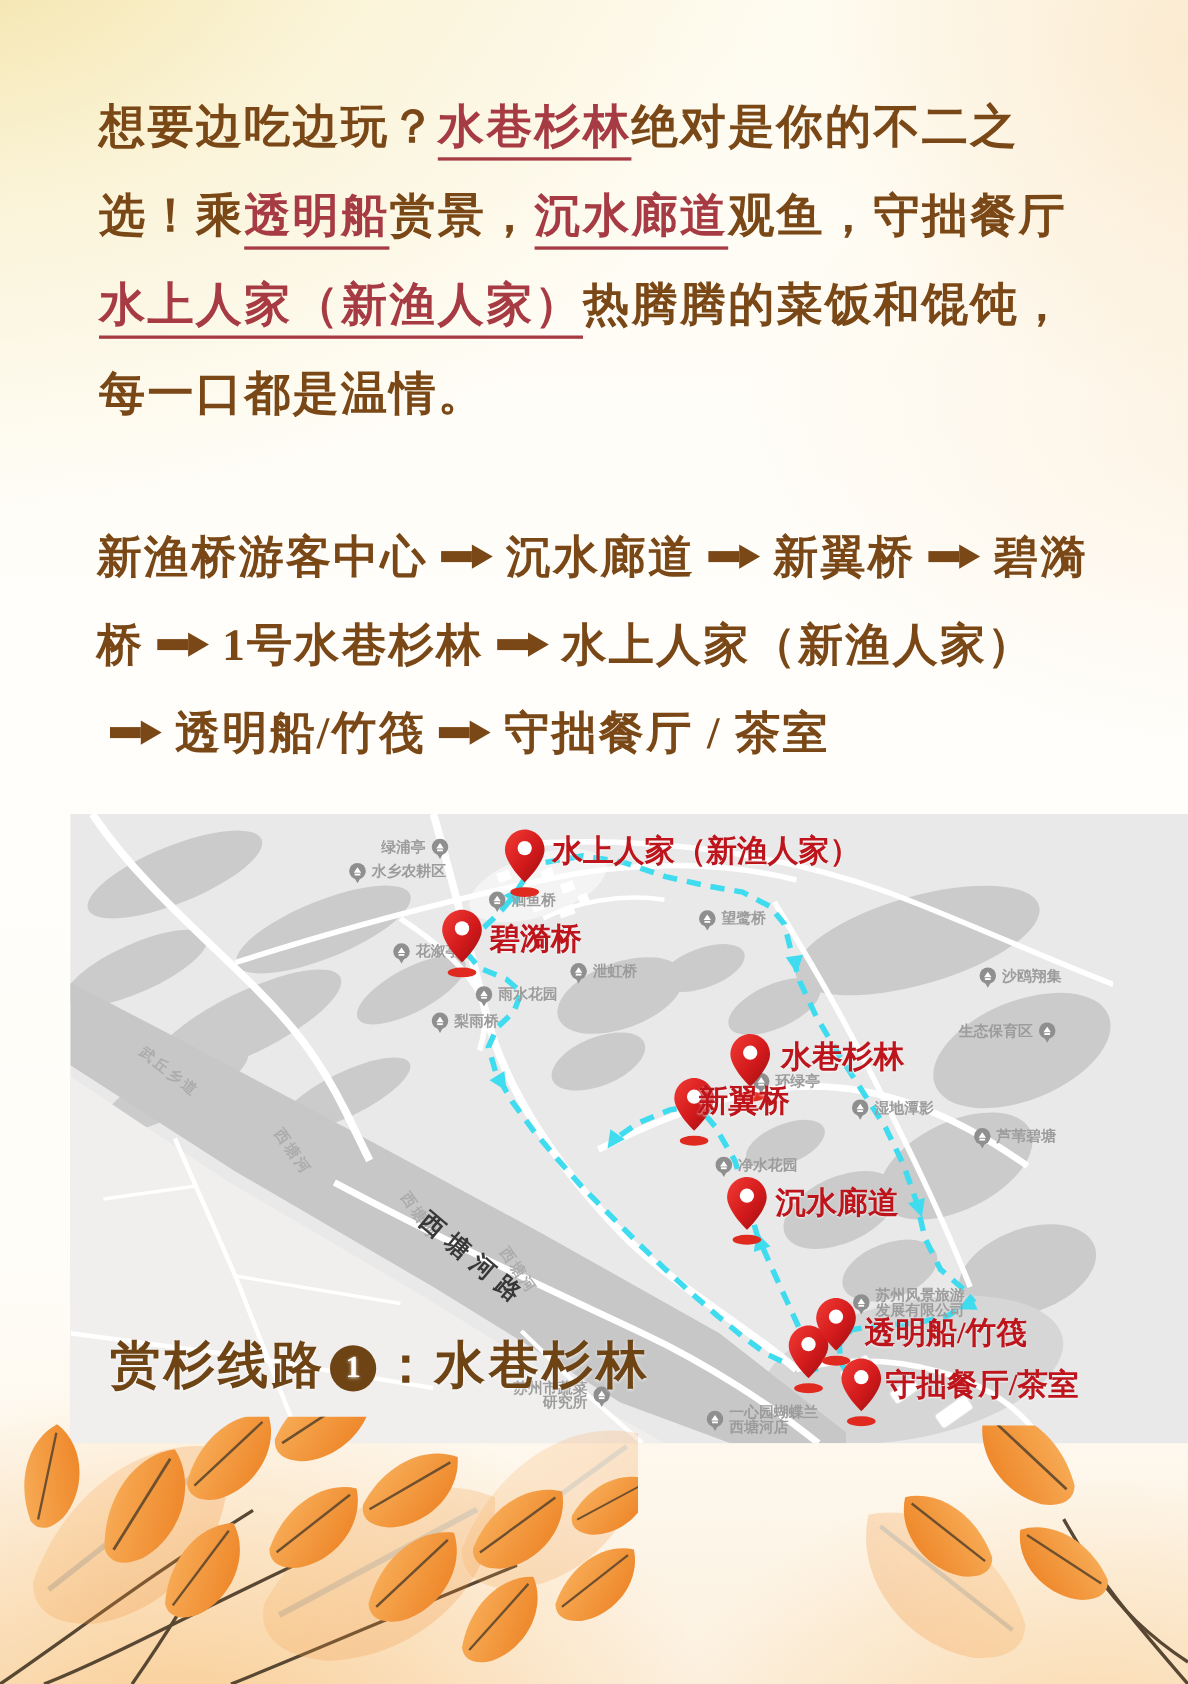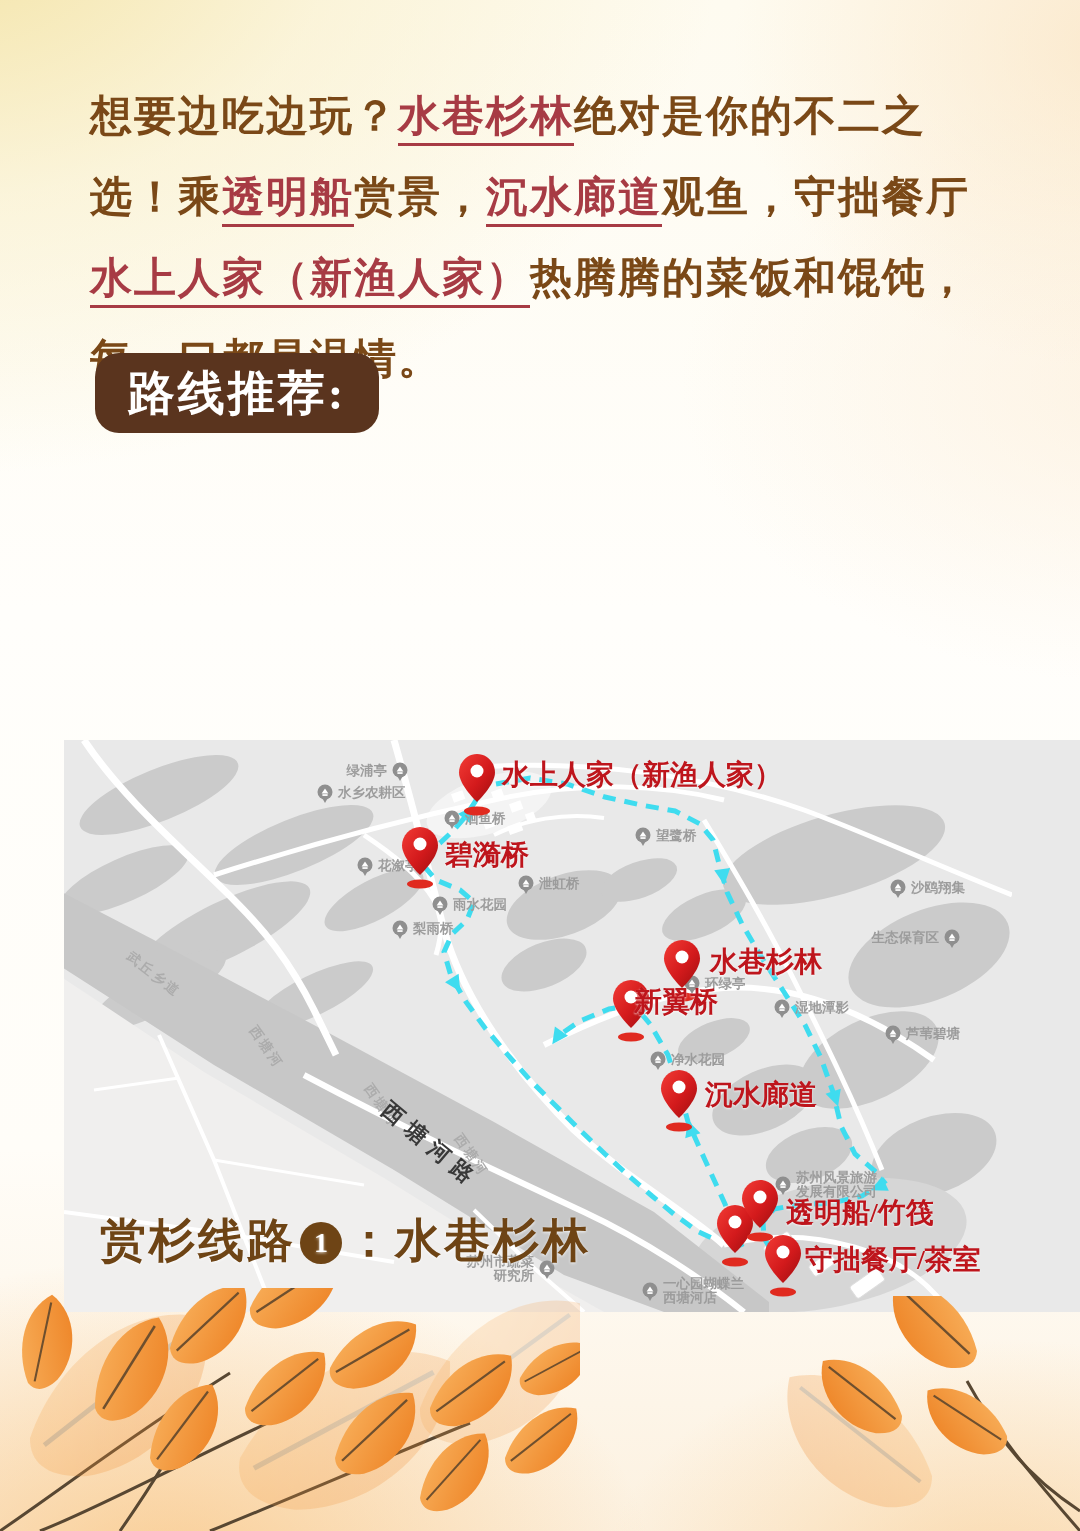"路线推荐:" div.route-header { html: <div> <span>路线推荐:</span> </div> -> none }
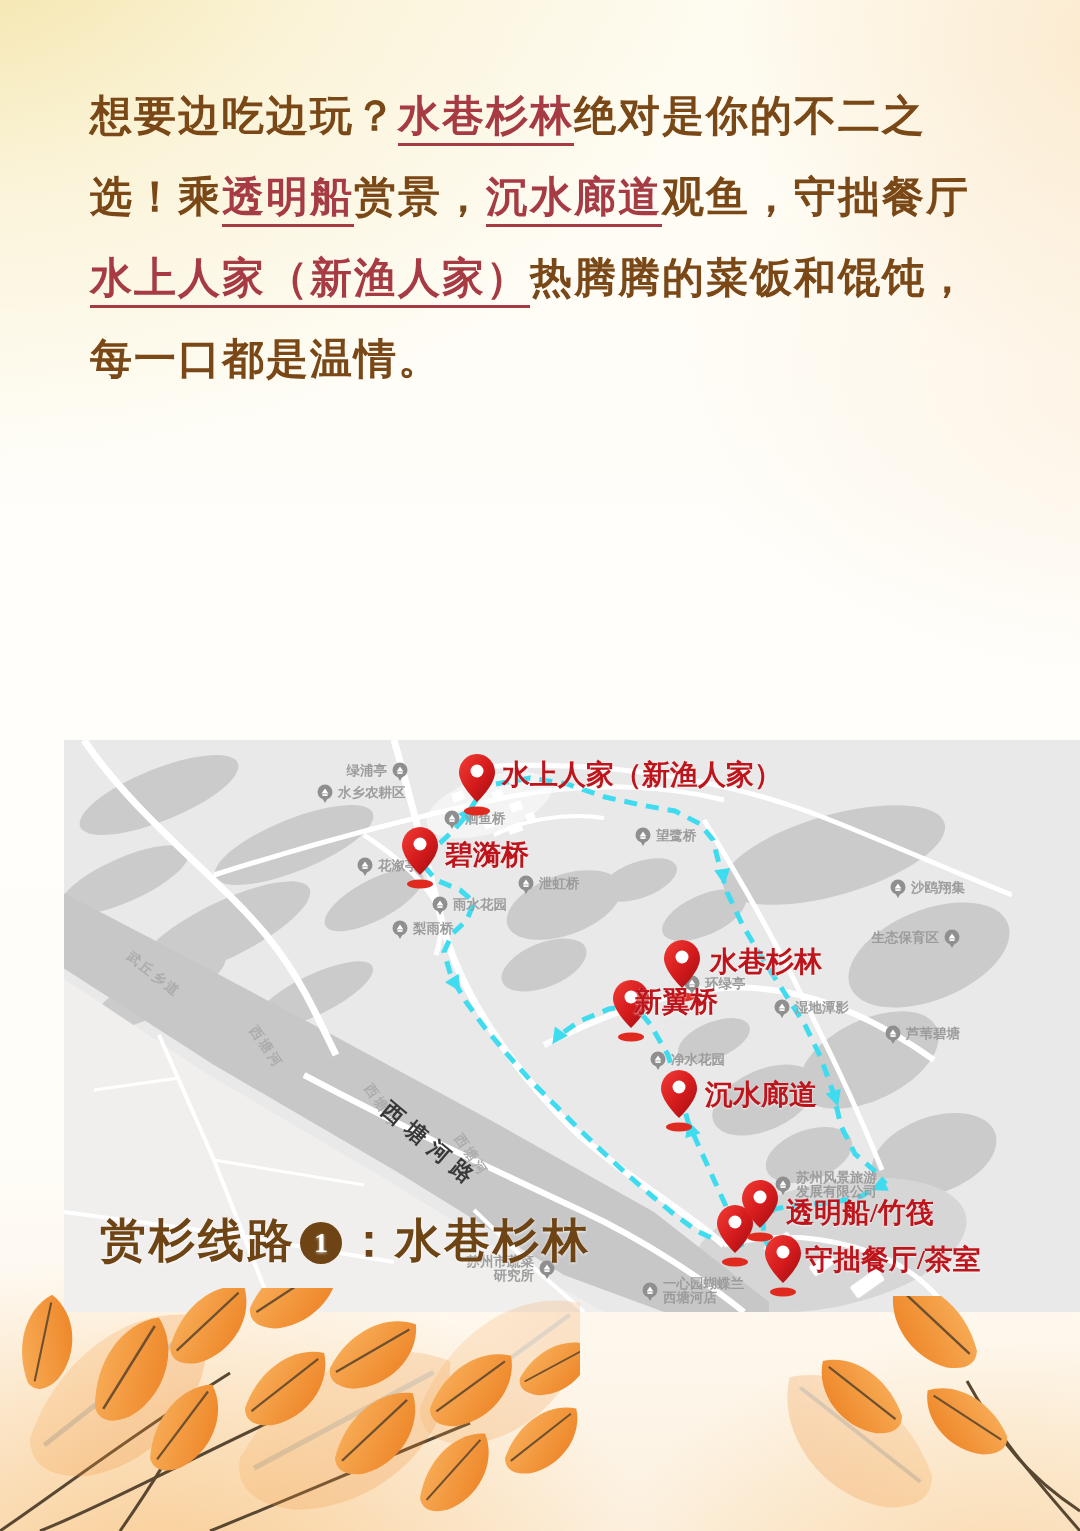"新渔桥游客中心 沉水廊道 新翼桥 碧漪桥 1号水巷杉林" div.route-text { html: none -> <div><span>新渔桥游客中心</span><span></span><span>沉水廊道</span><span></span><span>新翼桥</span><span></span><span>碧漪桥</span><span></span><span>1号水巷杉林</span><span></span><span>水上人家（新渔人家）</span><span></span><span>透明船/竹筏</span><span></span><span>守拙餐厅 / 茶室</span></div> }
